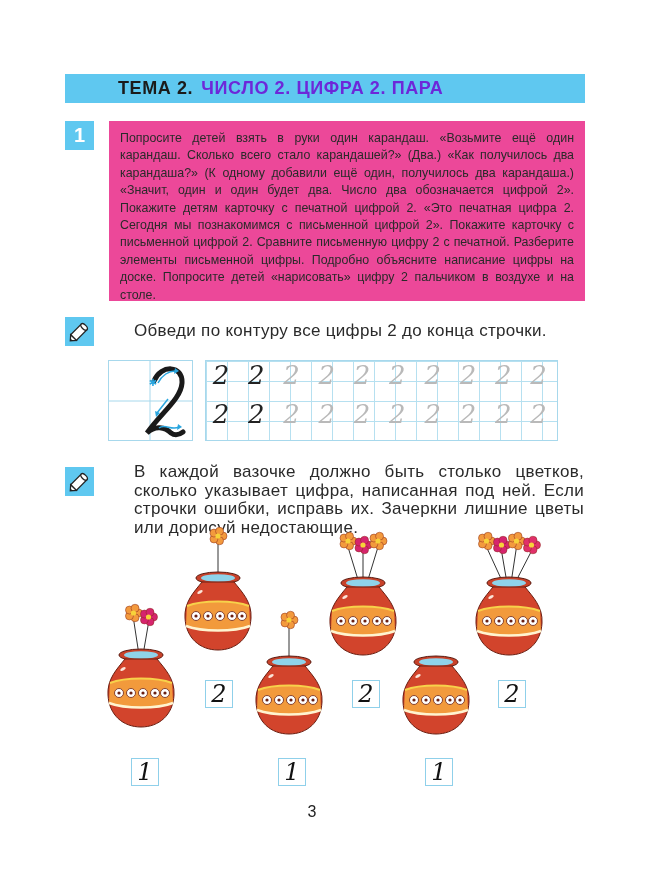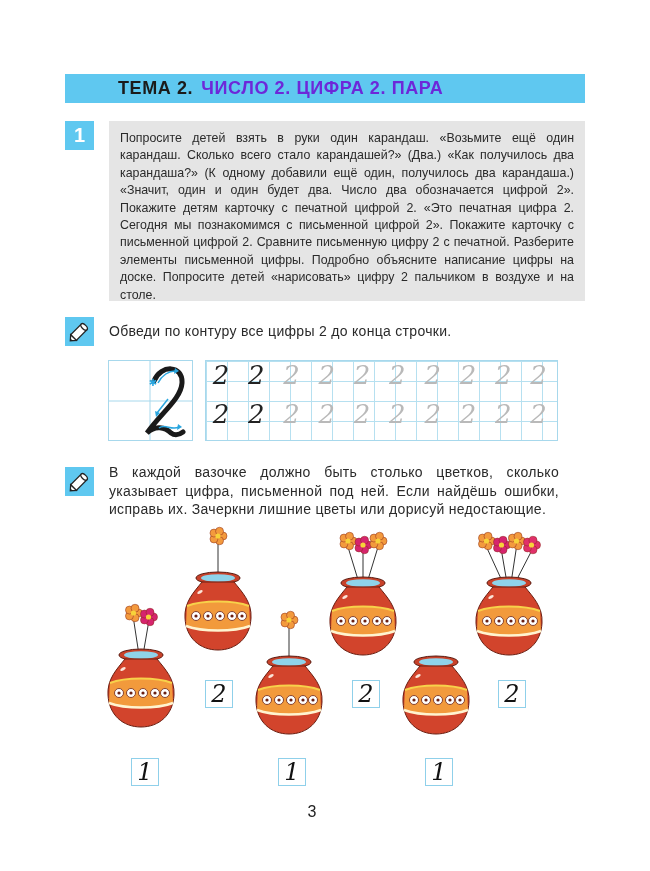"Попросите детей взять в руки" .note-box { background: #e5e5e5 -> #ec4899 }
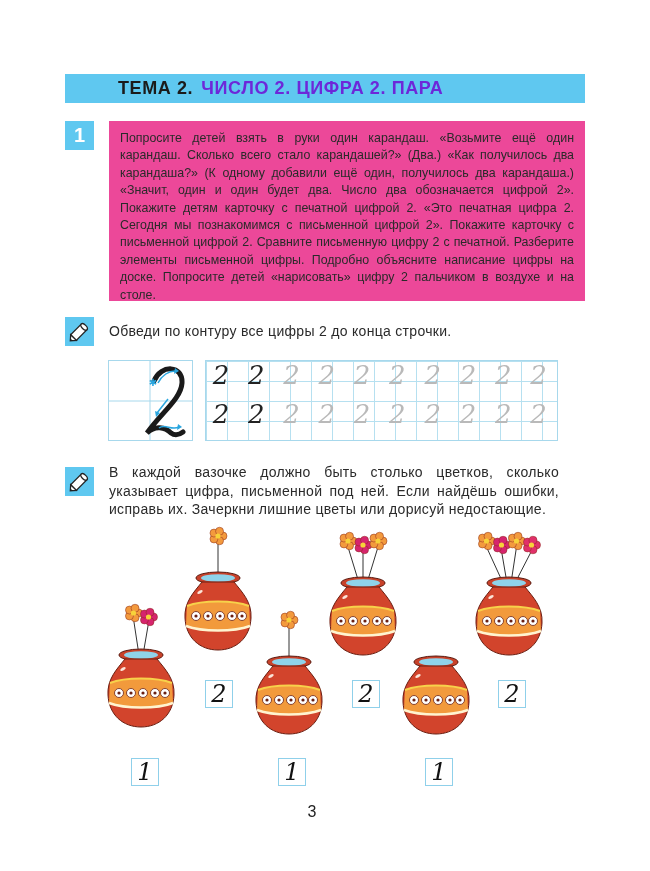"Обведи по контуру все цифры" .instr { font-size: 14px -> 17px; margin-left: none -> 25px }
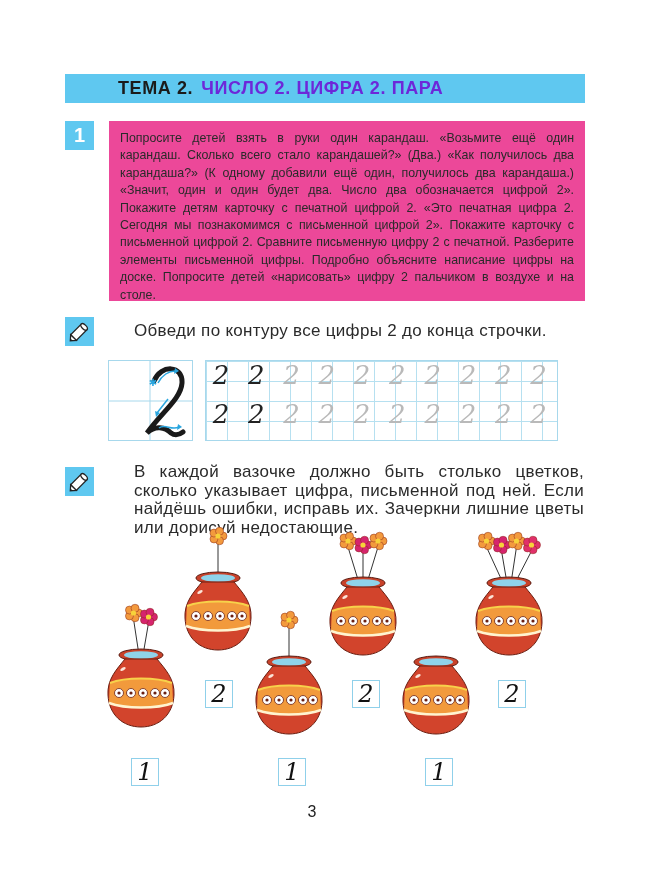"В каждой вазочке должно быть" div.abs { text: письменной под ней. Если найдёшь -> написанная под ней. Если строчки }
